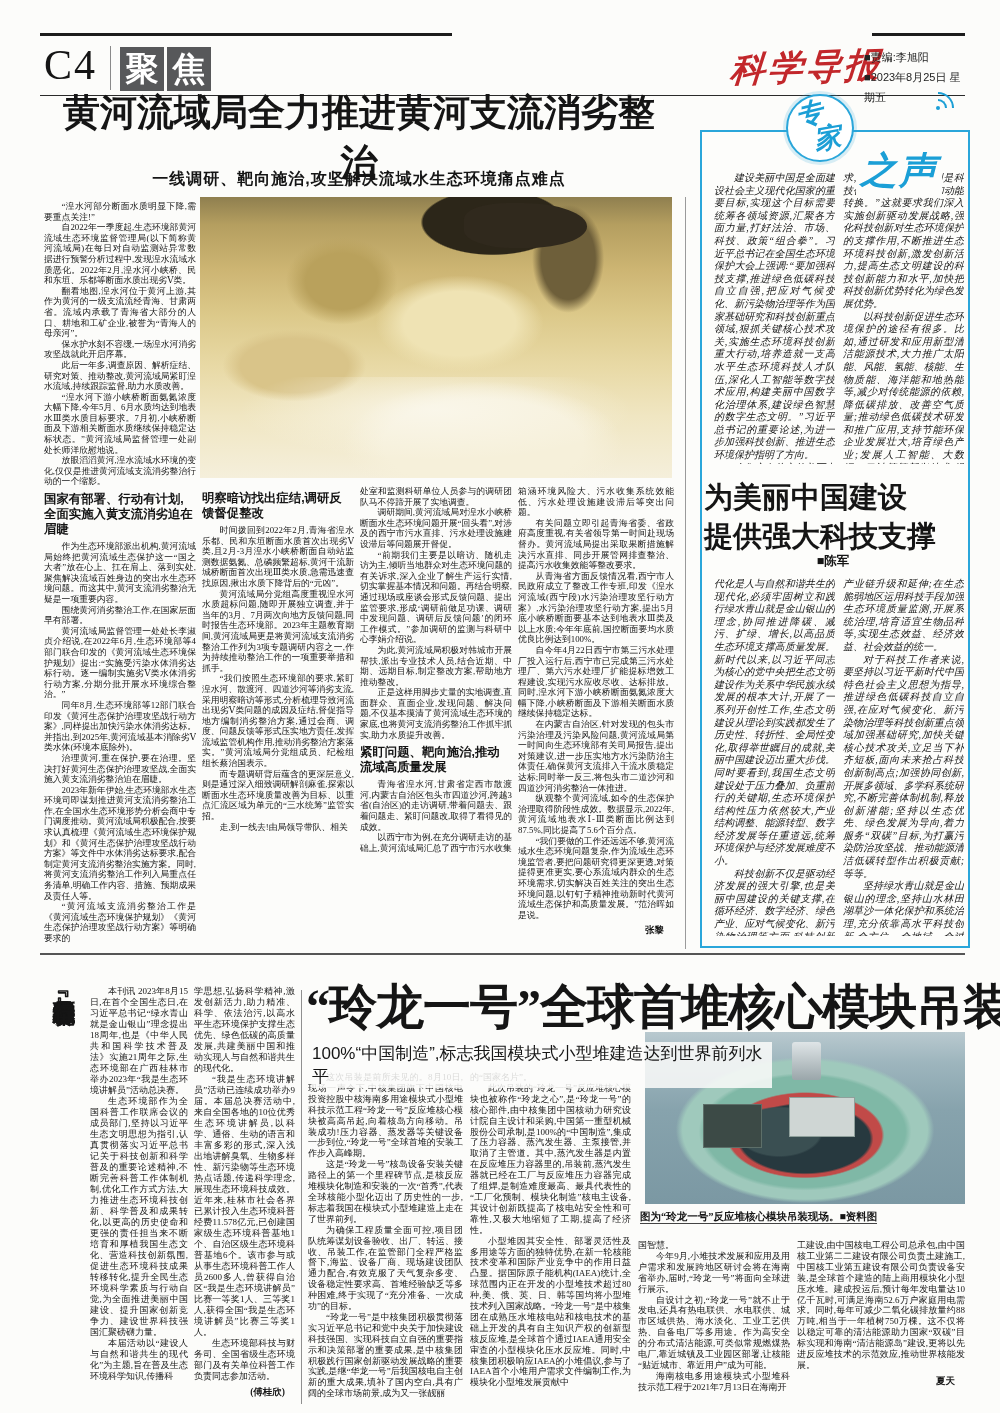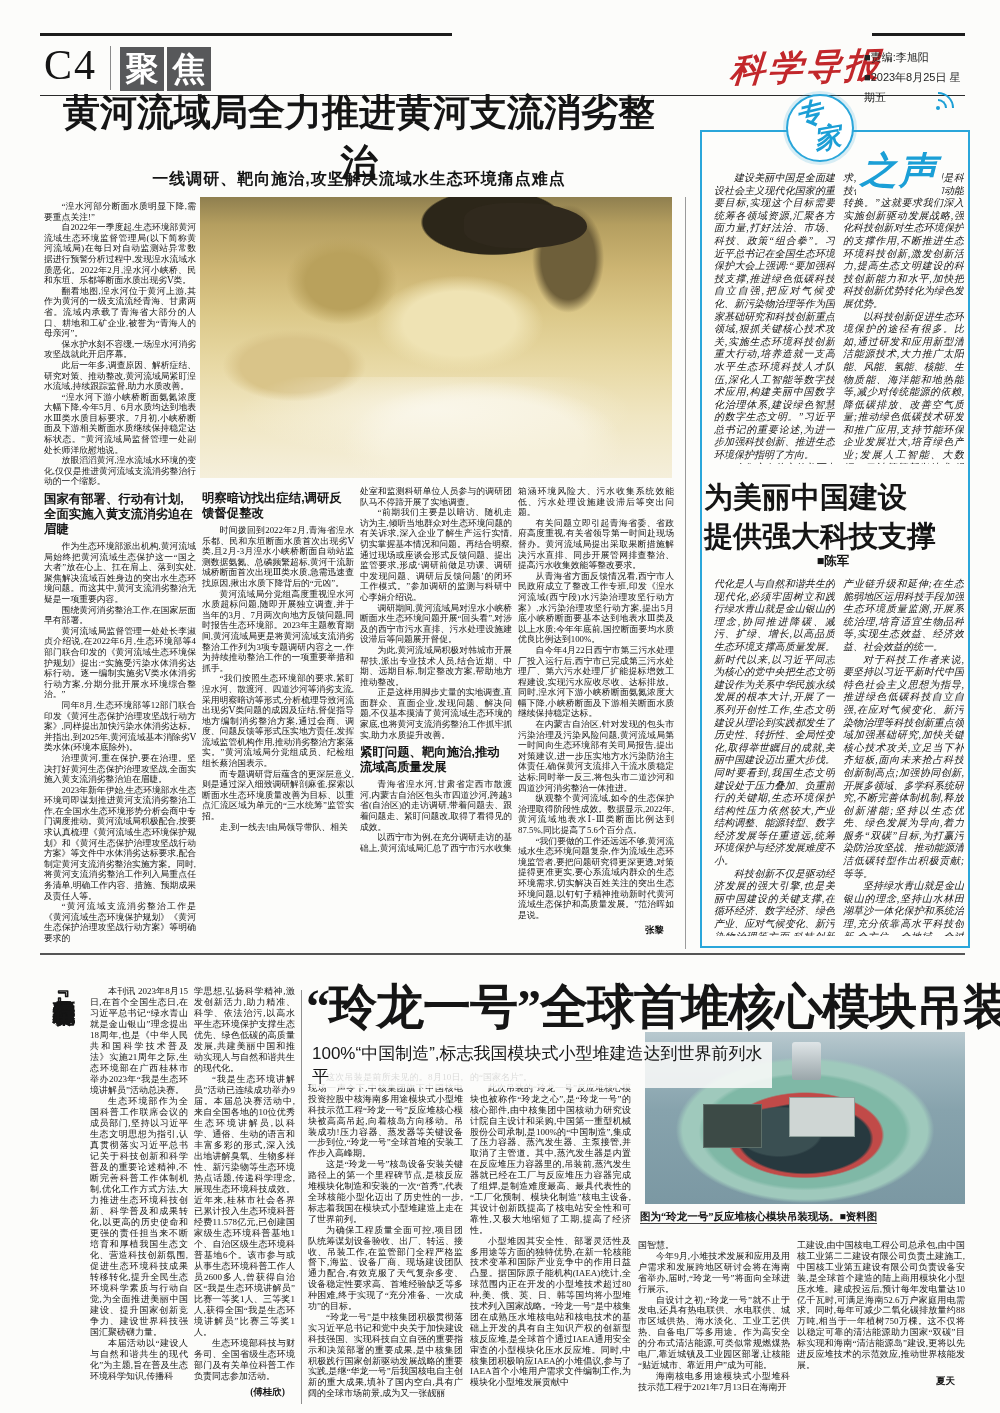"“前期我们主要是以暗访、随机走访为主,倾听当地群众对生态环境问题的有关诉求,深入" p.para { order: before "调研期间,黄河流域局对湟水小峡桥断面水生态环境问题开展“回头看”,对涉及的西宁市" -> after "调研期间,黄河流域局对湟水小峡桥断面水生态环境问题开展“回头看”,对涉及的西宁市" }
